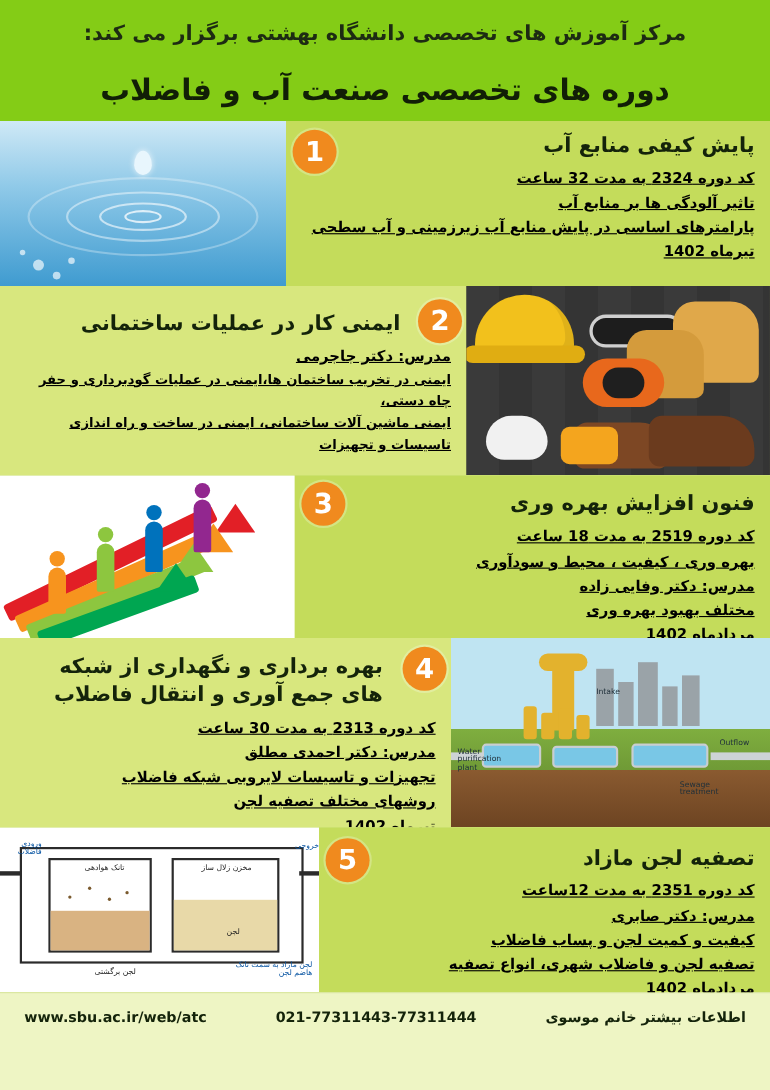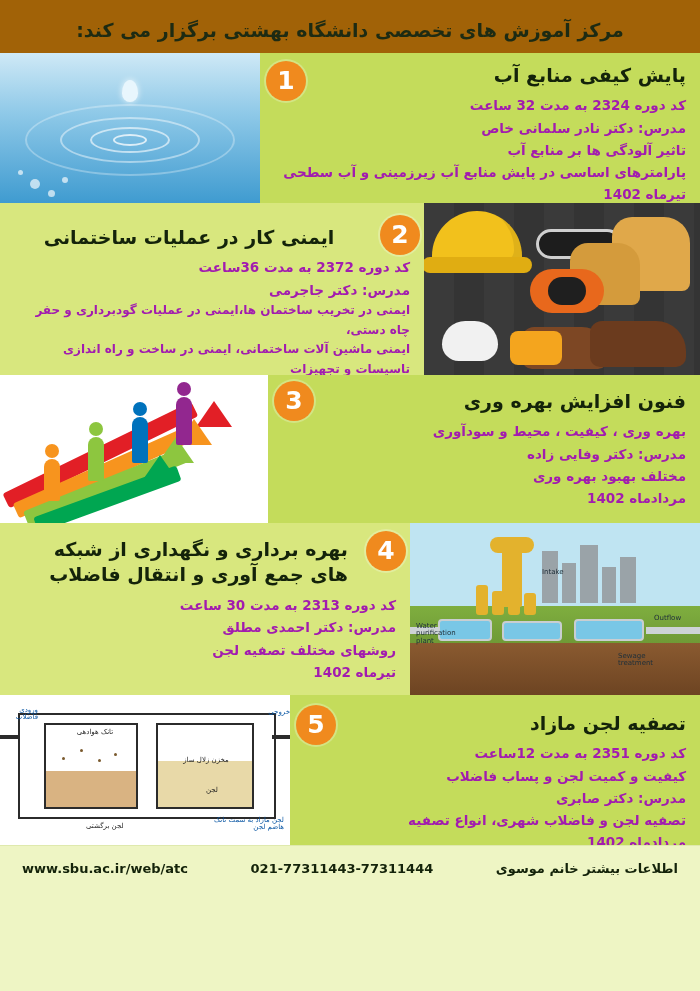"مرکز آموزش های تخصصی دانشگاه" .header { background: #a16207 -> #84cc16 }
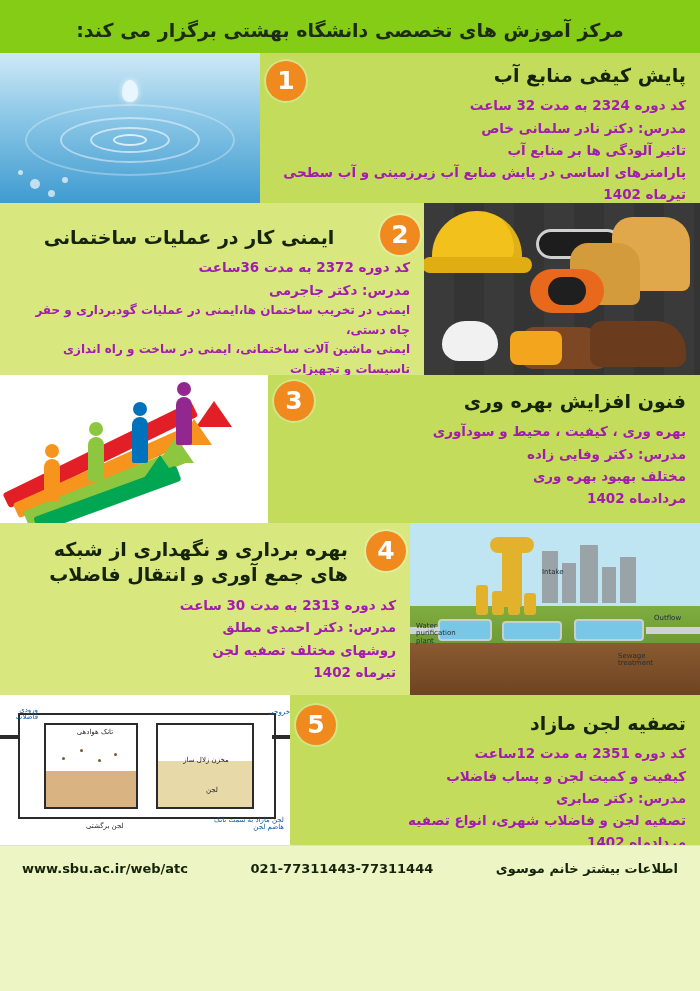"دوره های تخصصی صنعت آب" div.header-line2 { html: none -> <div>دوره های تخصصی صنعت آب و فاضلاب</div> }
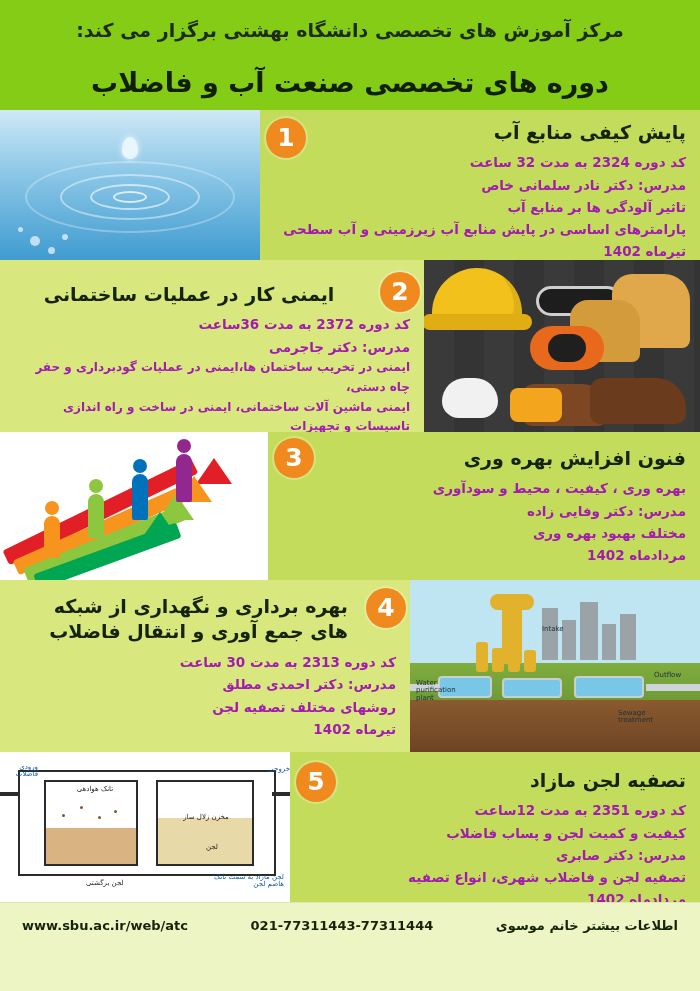"کد دوره 2324 به مدت" .course-line { color: #a21caf -> #000000; text-decoration: none -> underline }
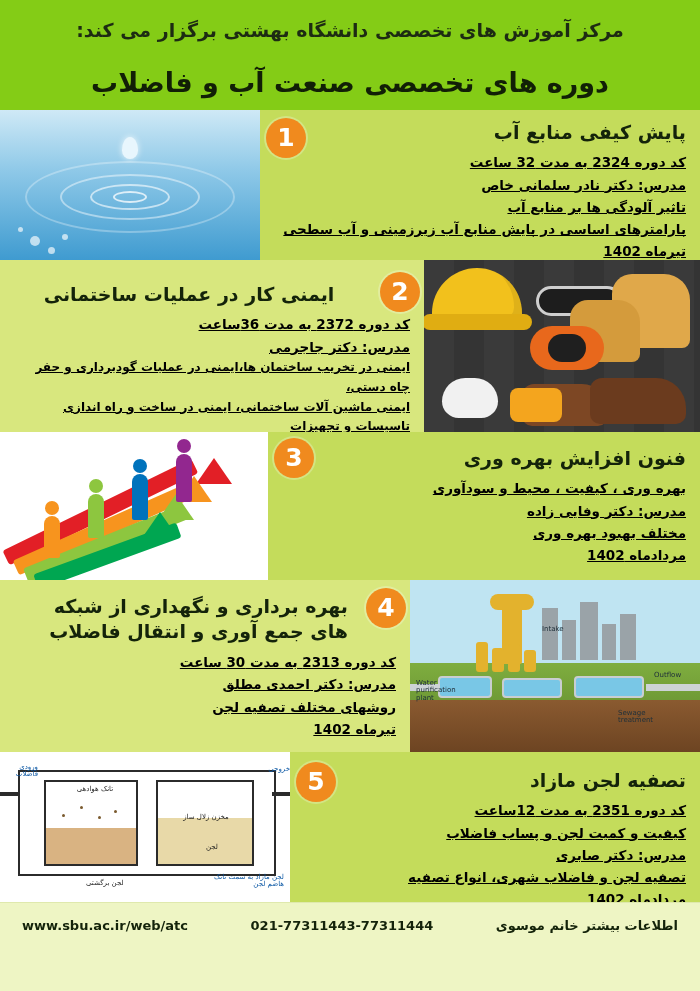"مدرس: دکتر نادر سلمانی خاص" div.course-line { html: <div>مدرس: دکتر نادر سلمانی خاص</div> -> none }
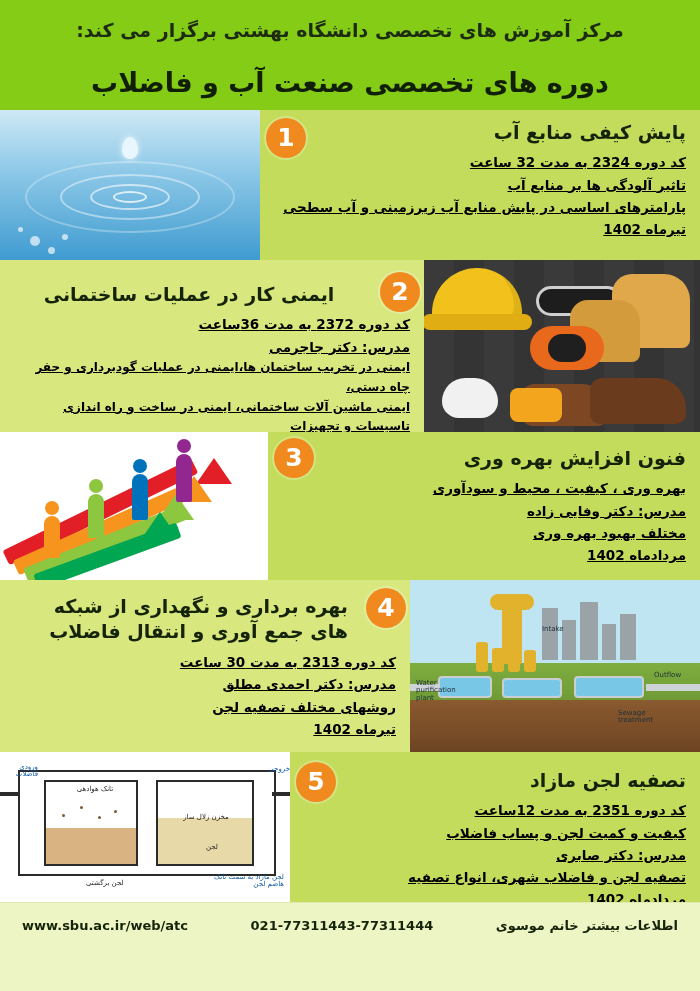"ایمنی کار در عملیات ساختمانی" div.course-title { text-align: center -> none }
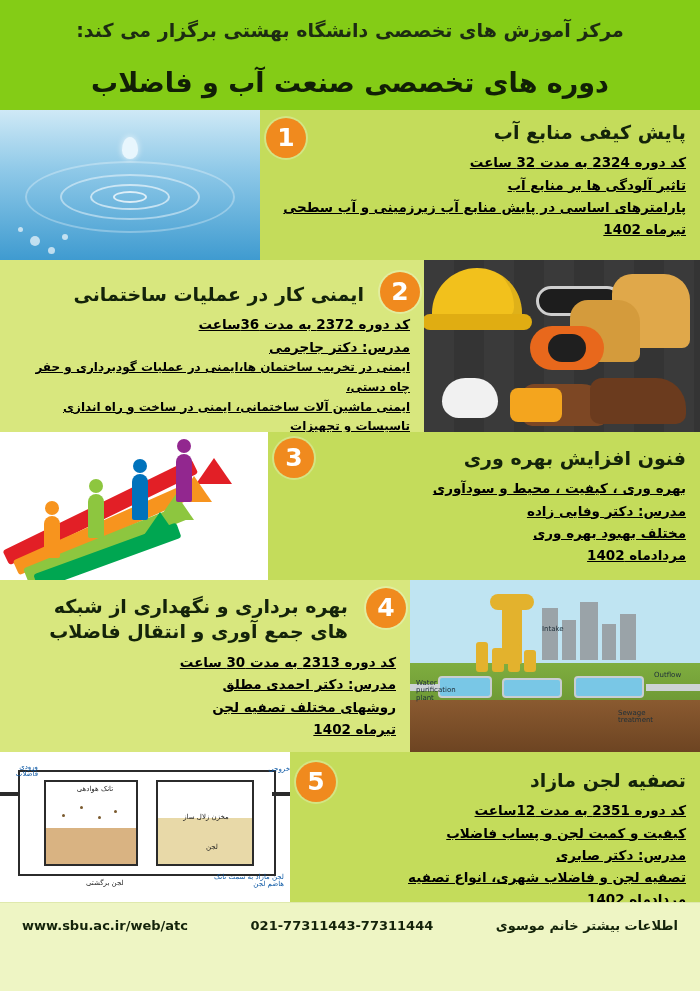"کد دوره 2372 به مدت" div.course-line { html: <div>کد دوره 2372 به مدت 36ساعت</div> -> none }
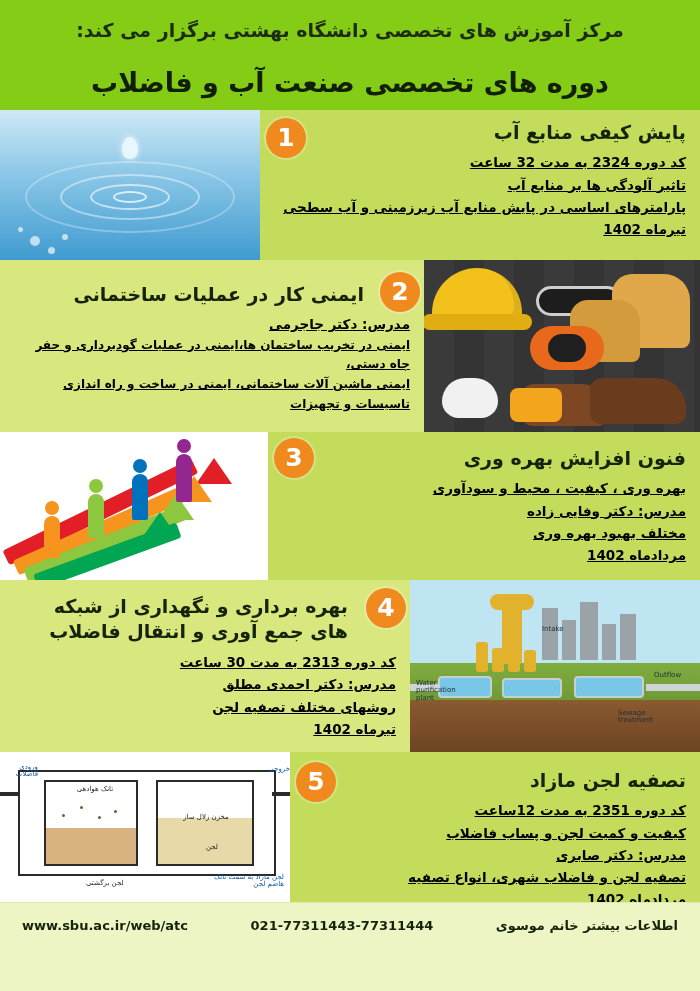"کد دوره 2519 به مدت" div.course-line { html: none -> <div>کد دوره 2519 به مدت 18 ساعت</div> }
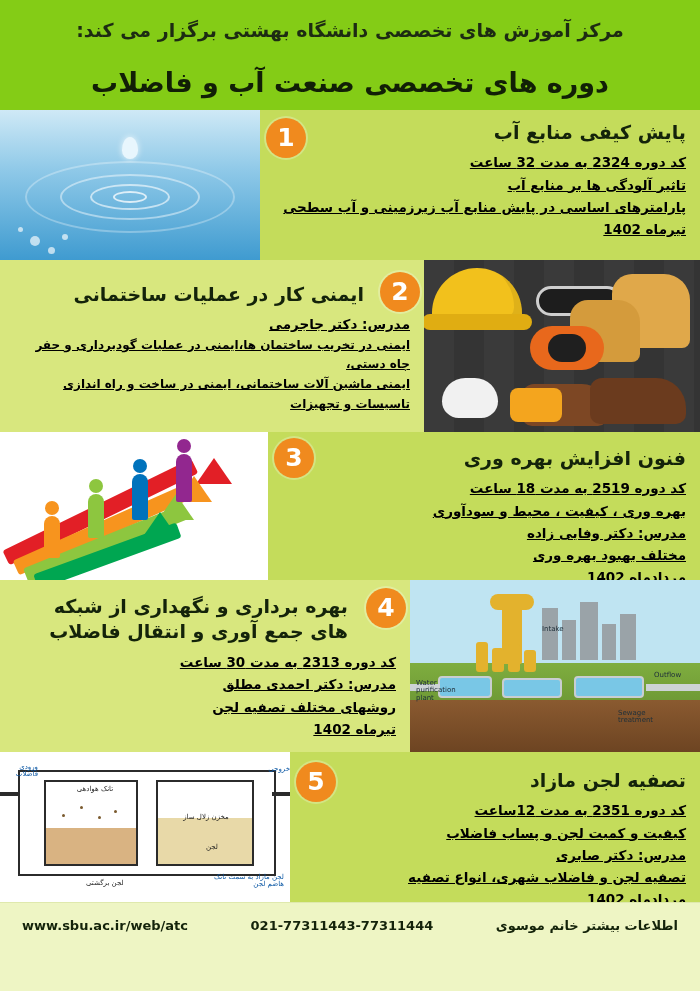"تجهیزات و تاسیسات لایروبی شبکه" div.course-line { html: none -> <div>تجهیزات و تاسیسات لایروبی شبکه فاضلاب</div> }
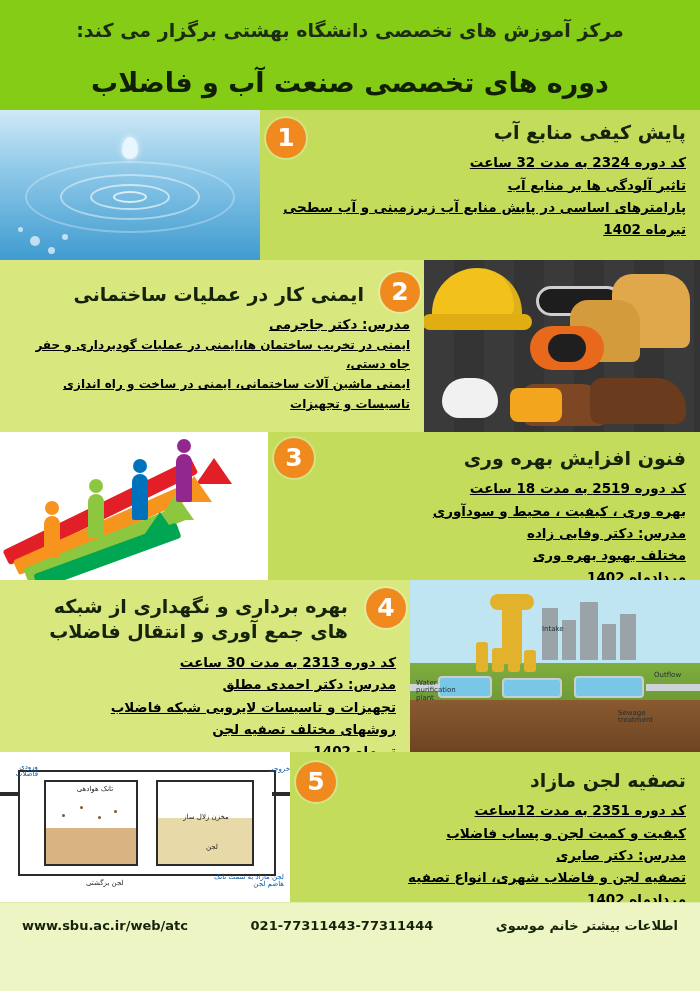"مخزن زلال ساز" div.tl { margin-top: 28px -> none }
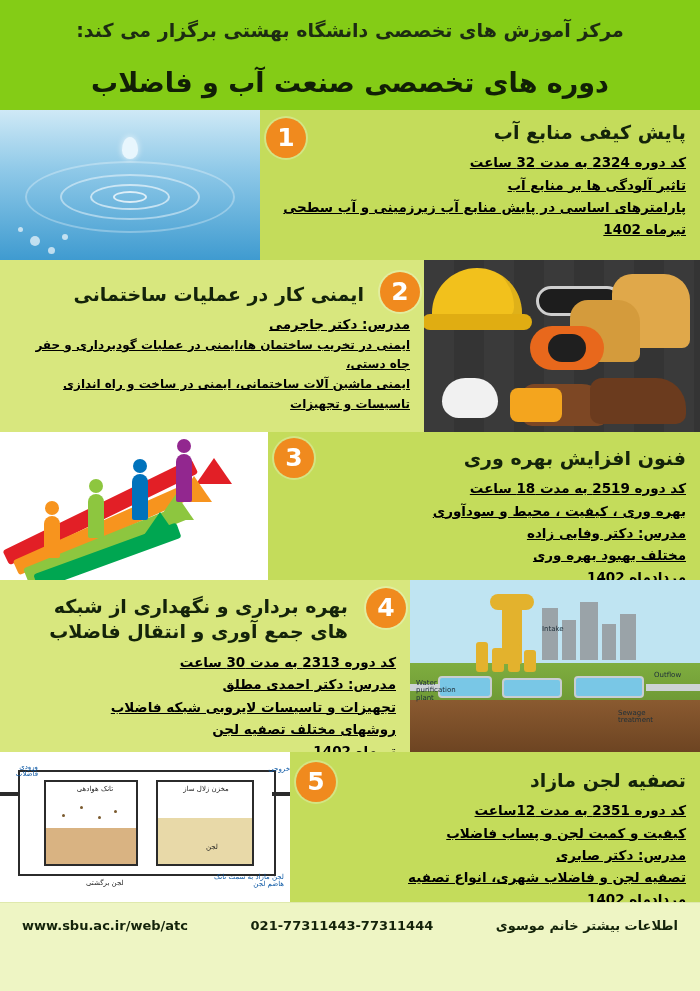"کیفیت و کمیت لجن و" div.course-line { order: before "مدرس: دکتر صابری" -> after "مدرس: دکتر صابری" }
